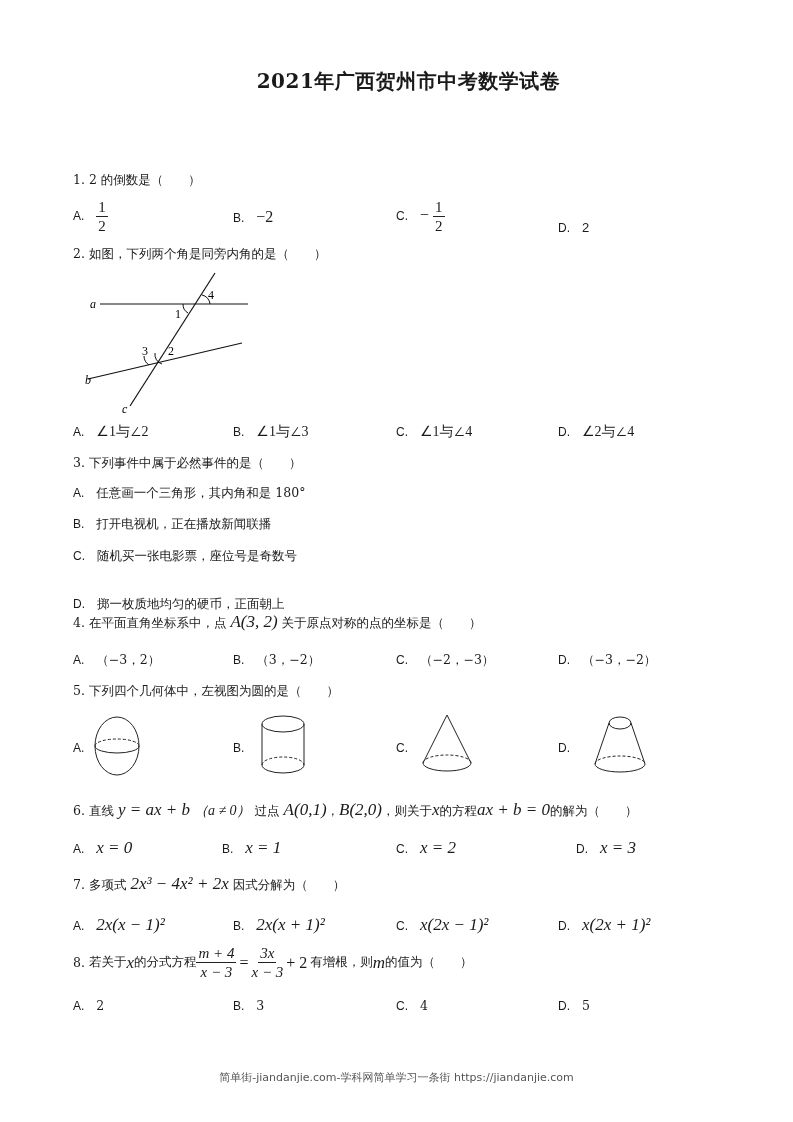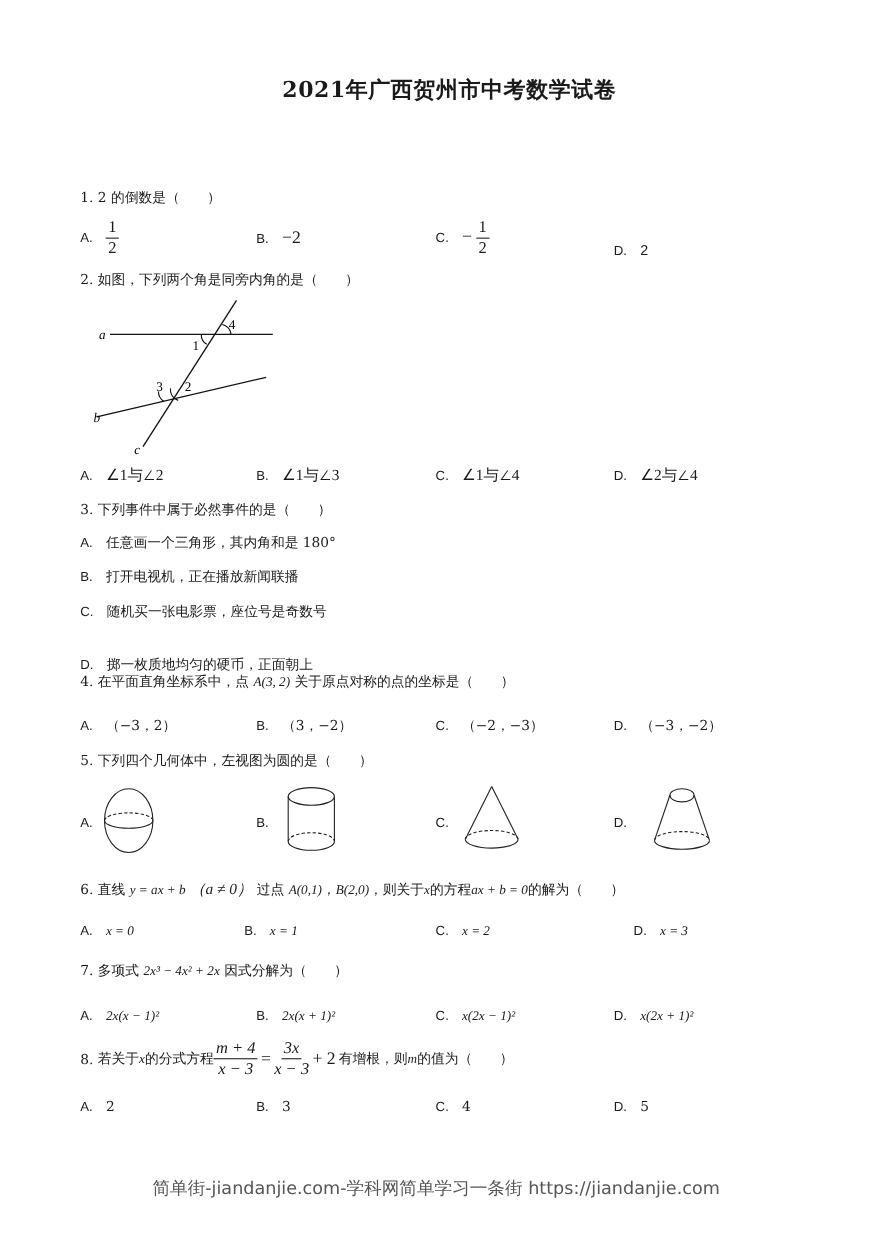"A(3, 2)" .math { font-size: 12px -> 17px }
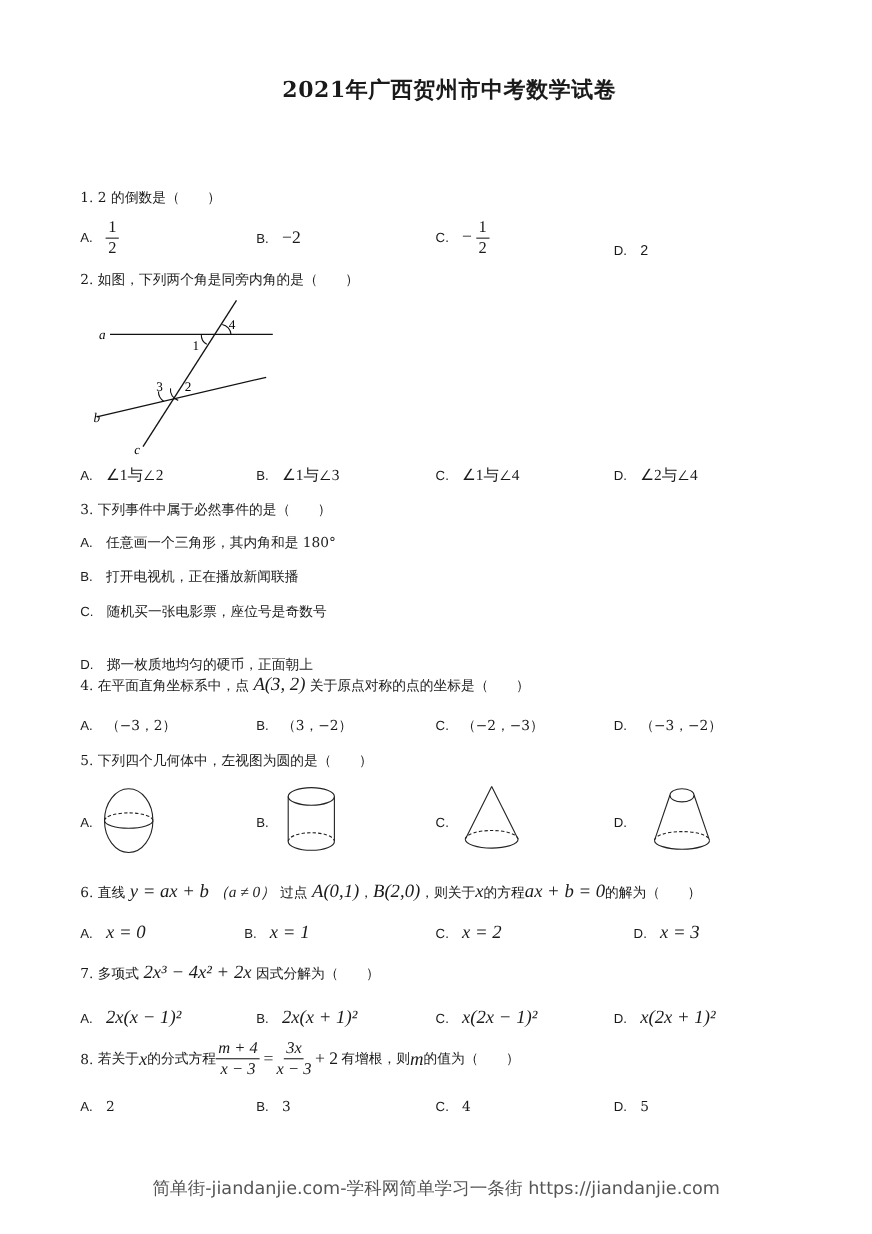"简单街-jiandanjie.com-学科网简单学习一条街" .footer { font-size: 16px -> 11px }
